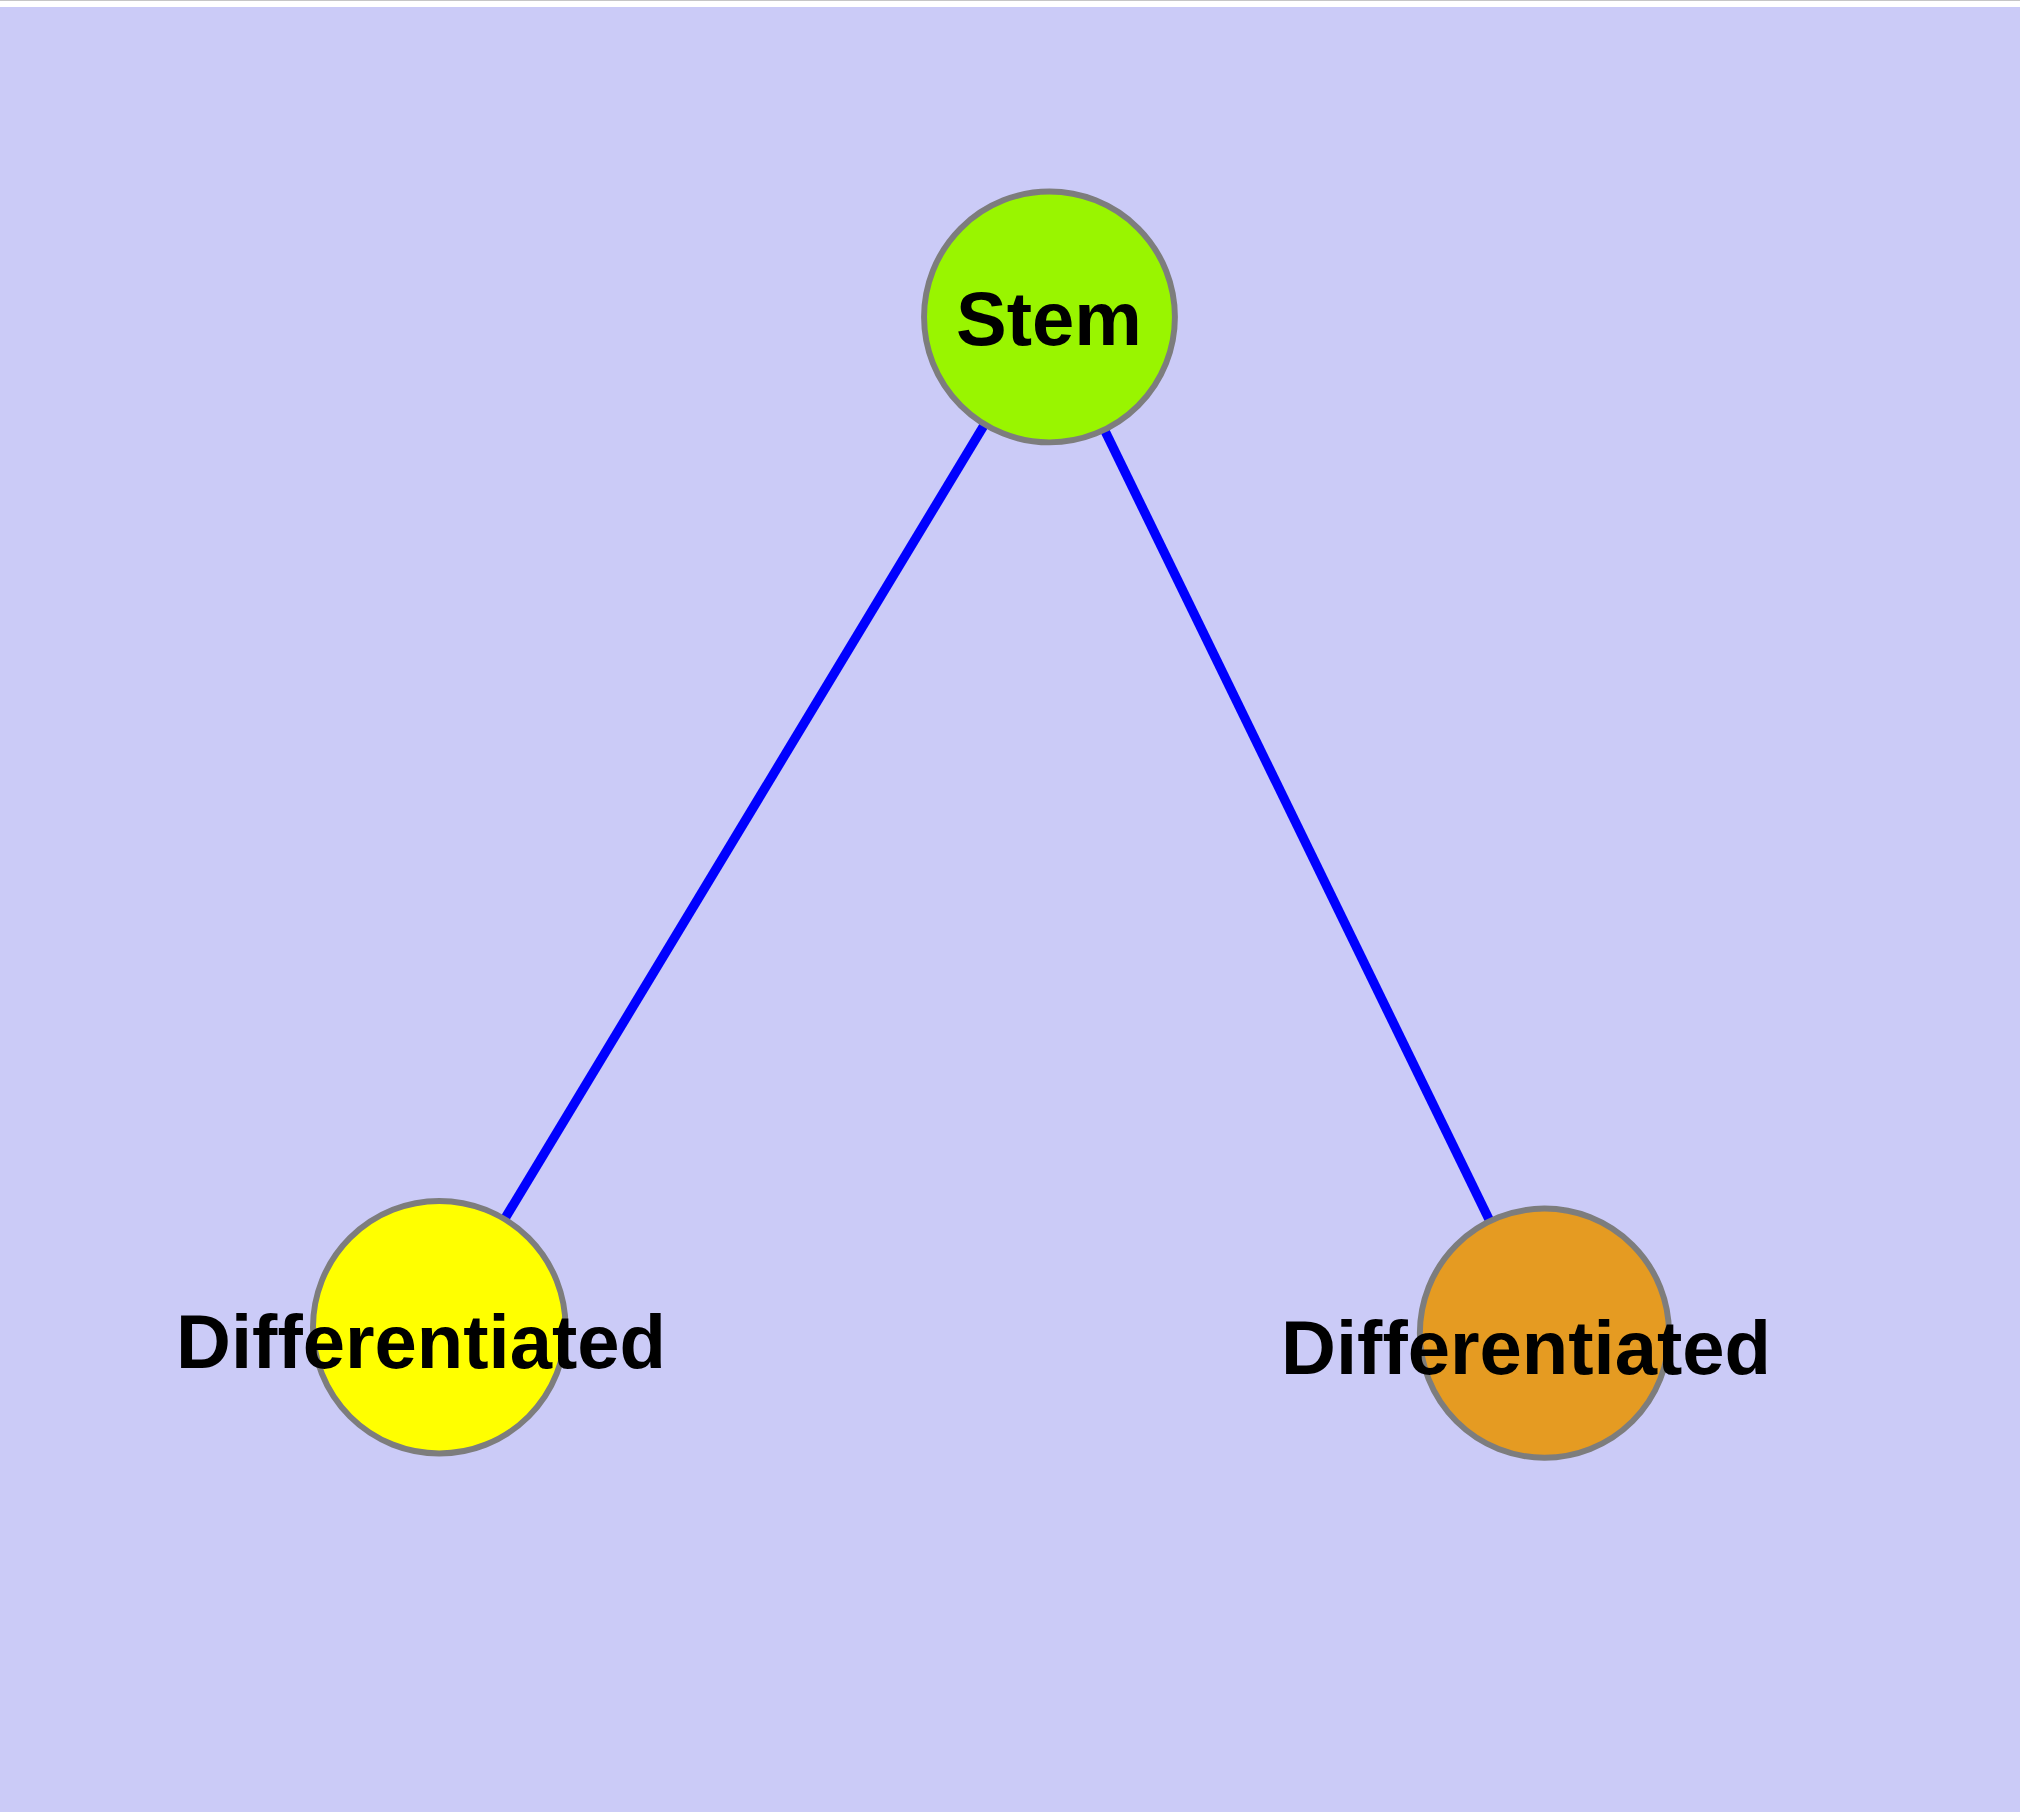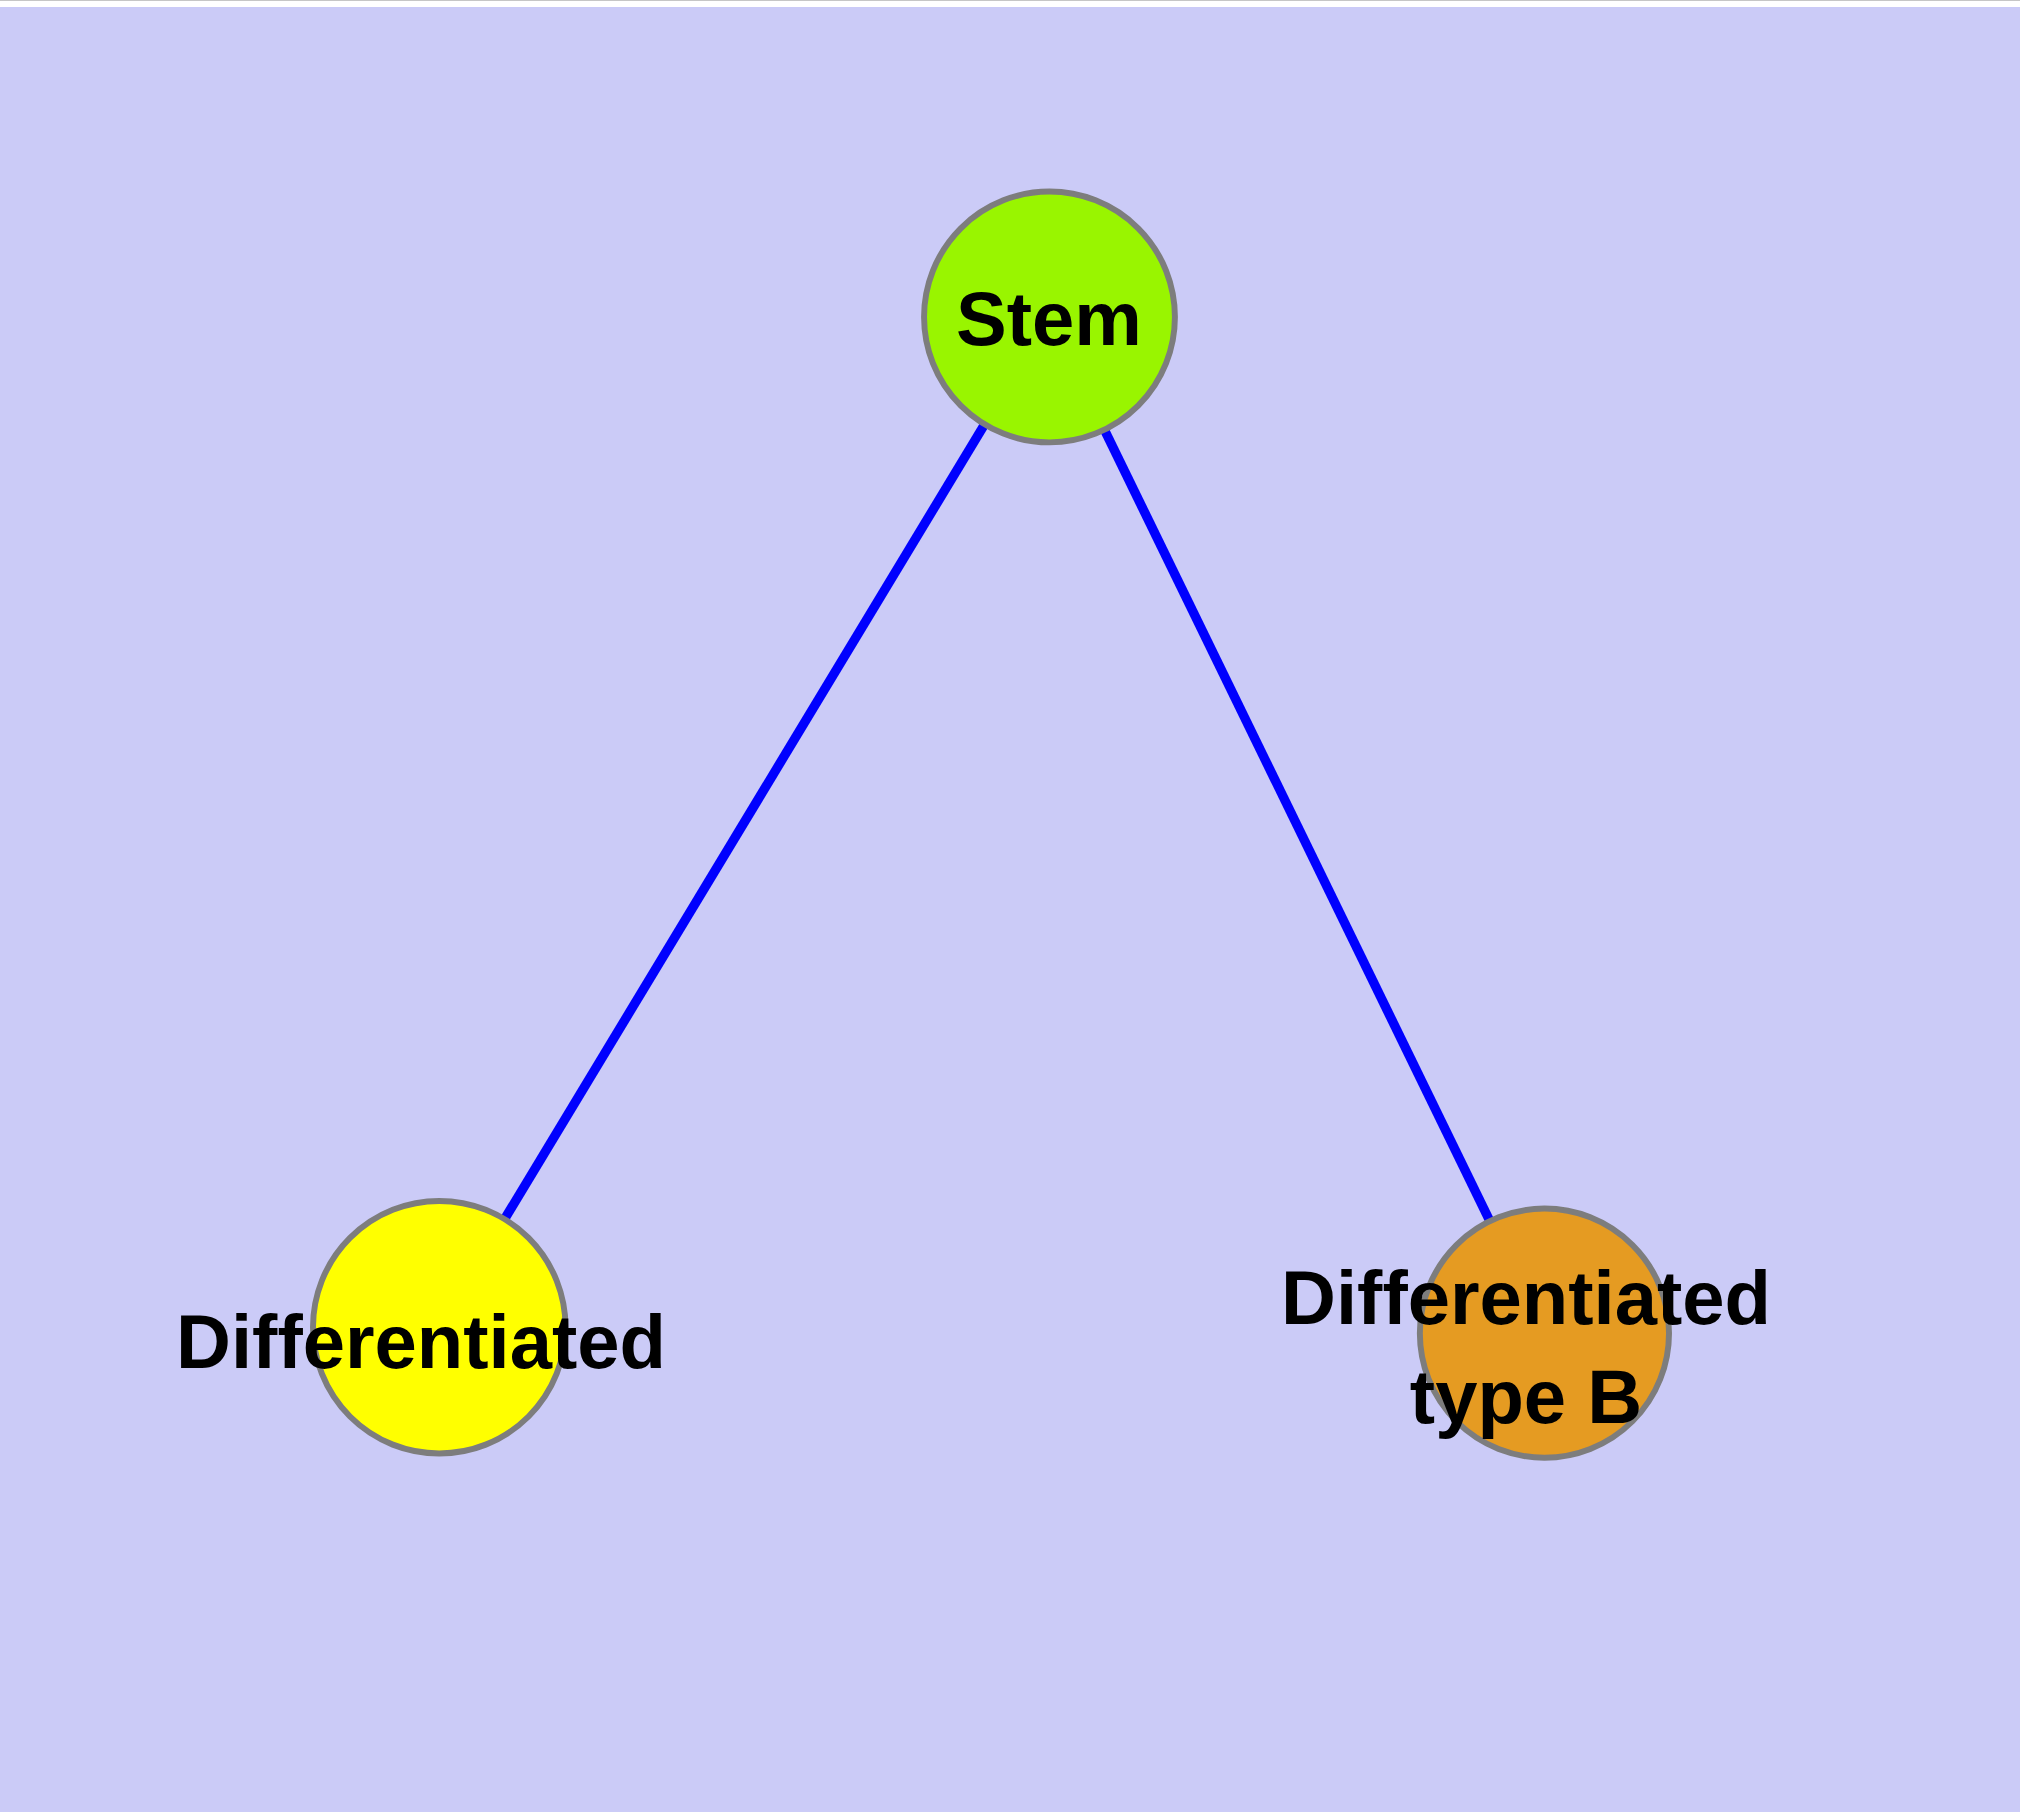"Stem" .node-label { text-align: center -> left }
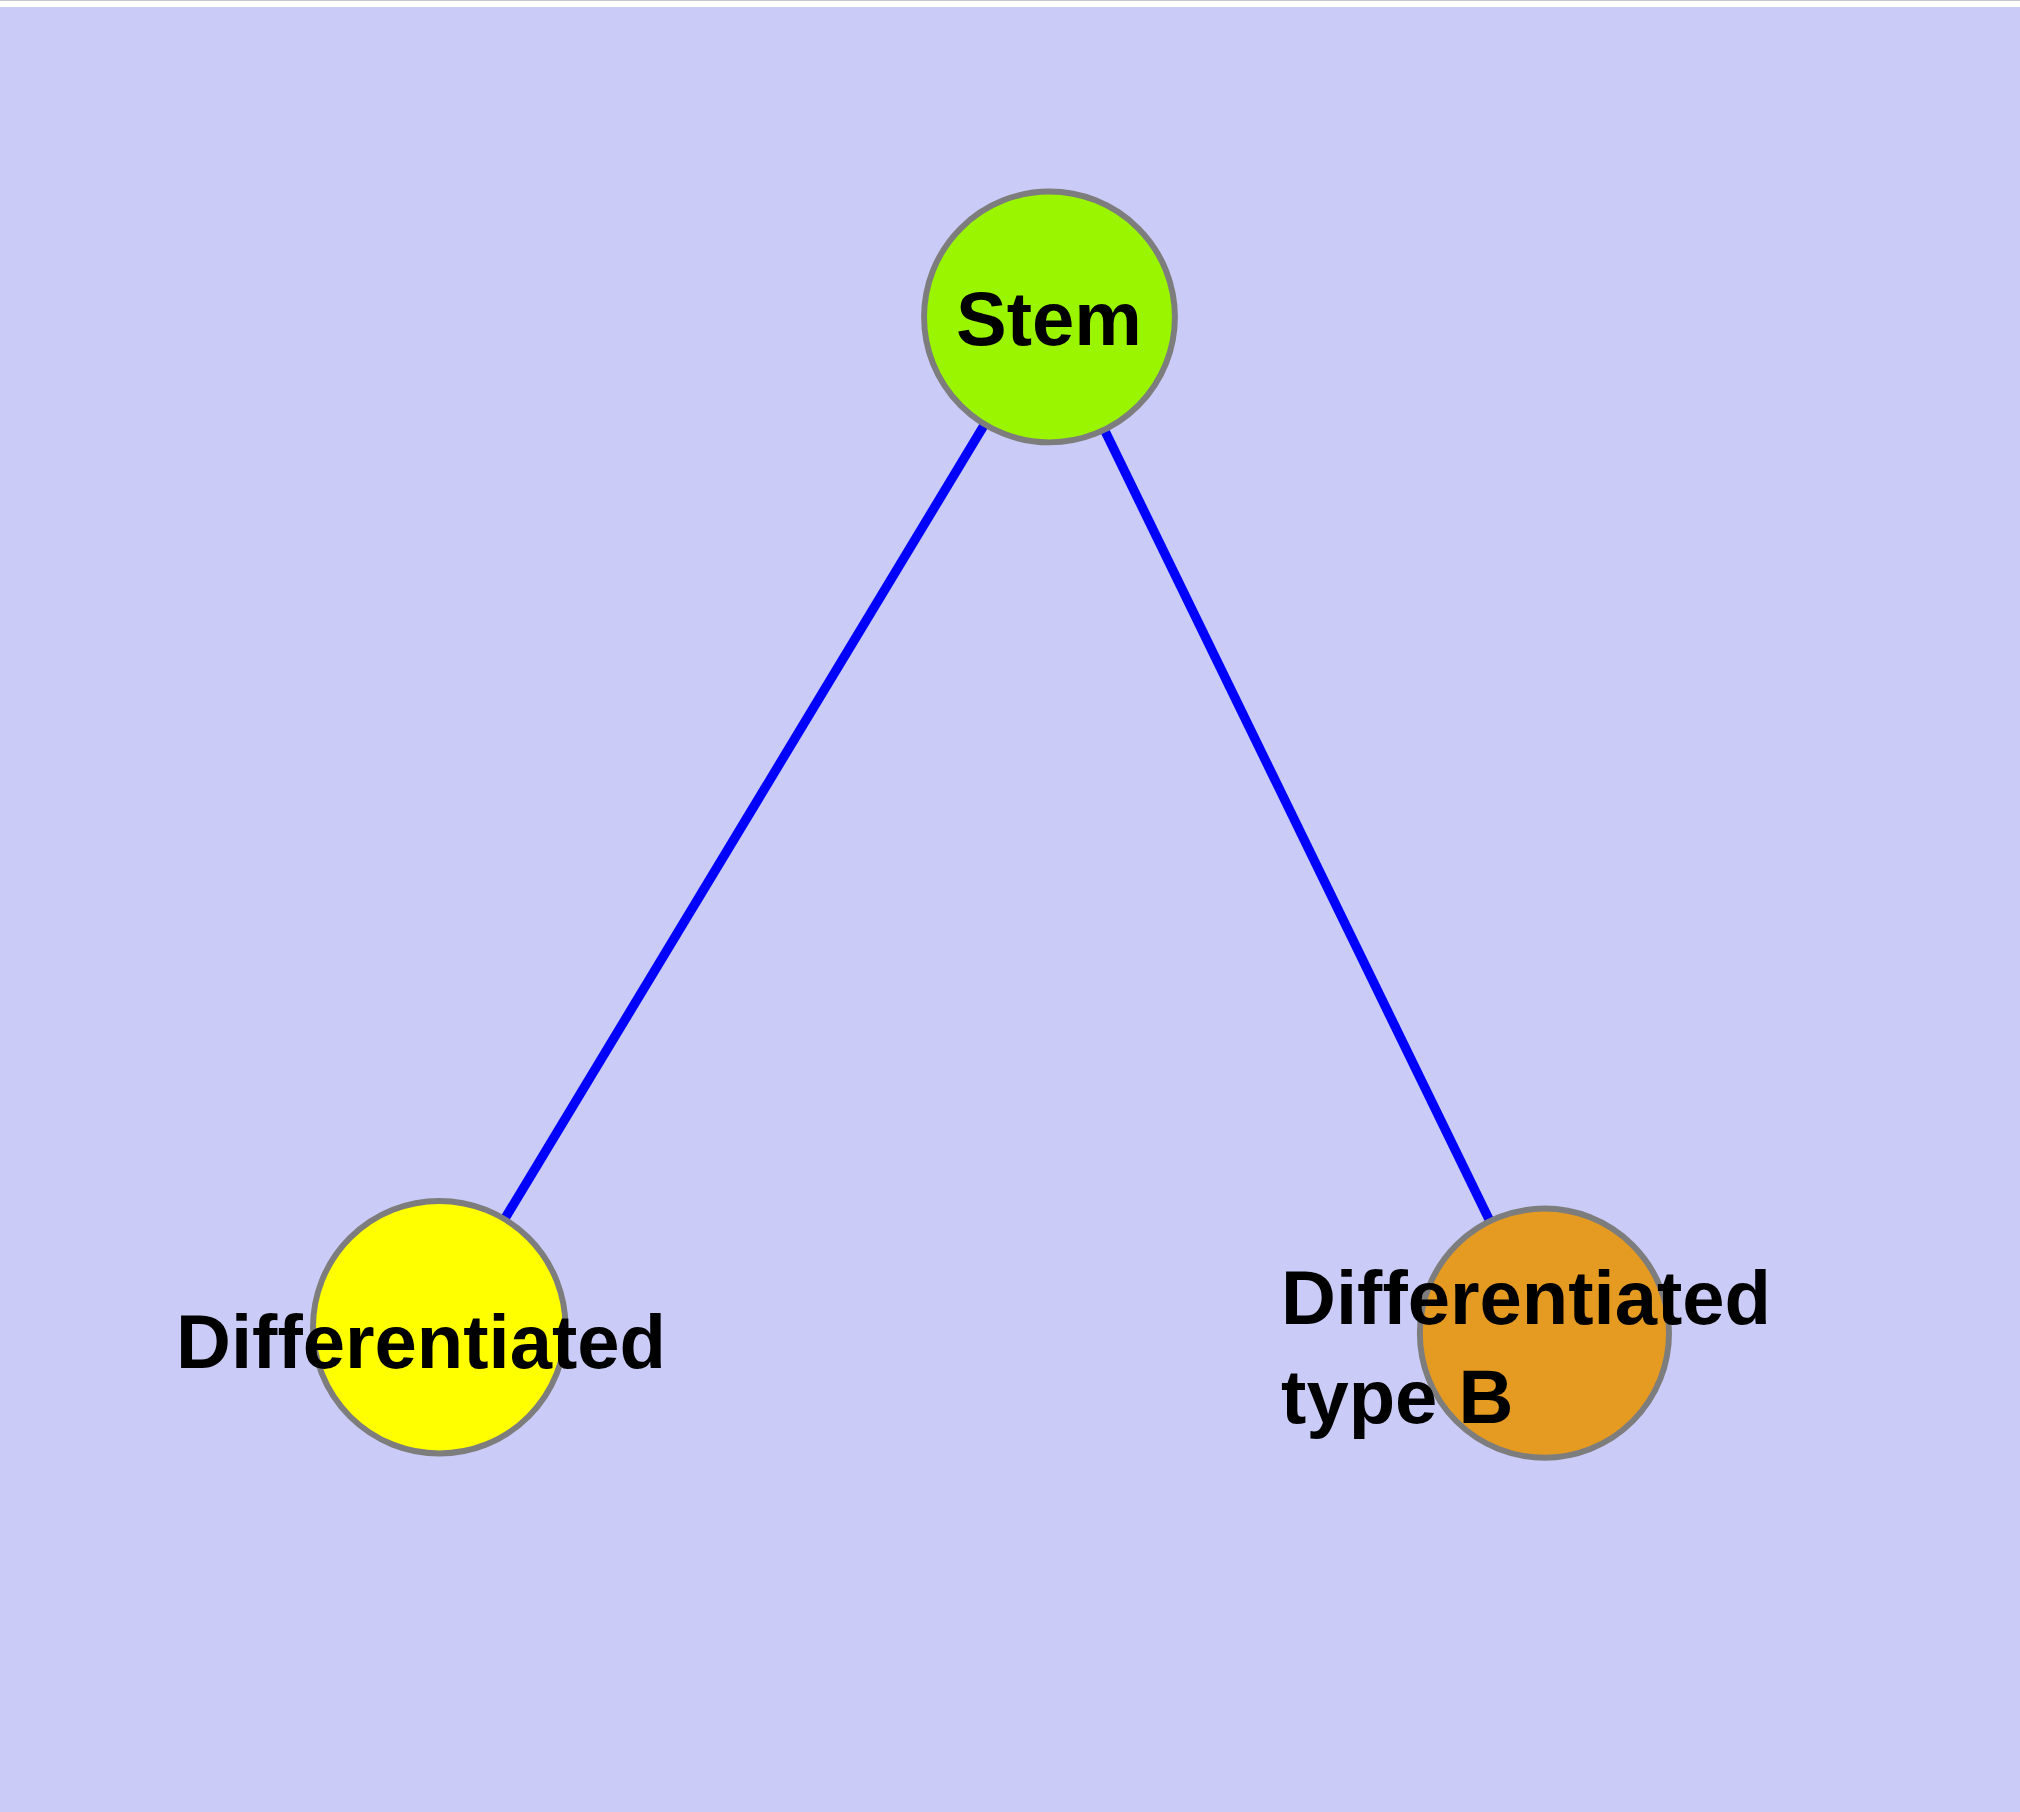"type B" div { html: <div>type B</div> -> none }
